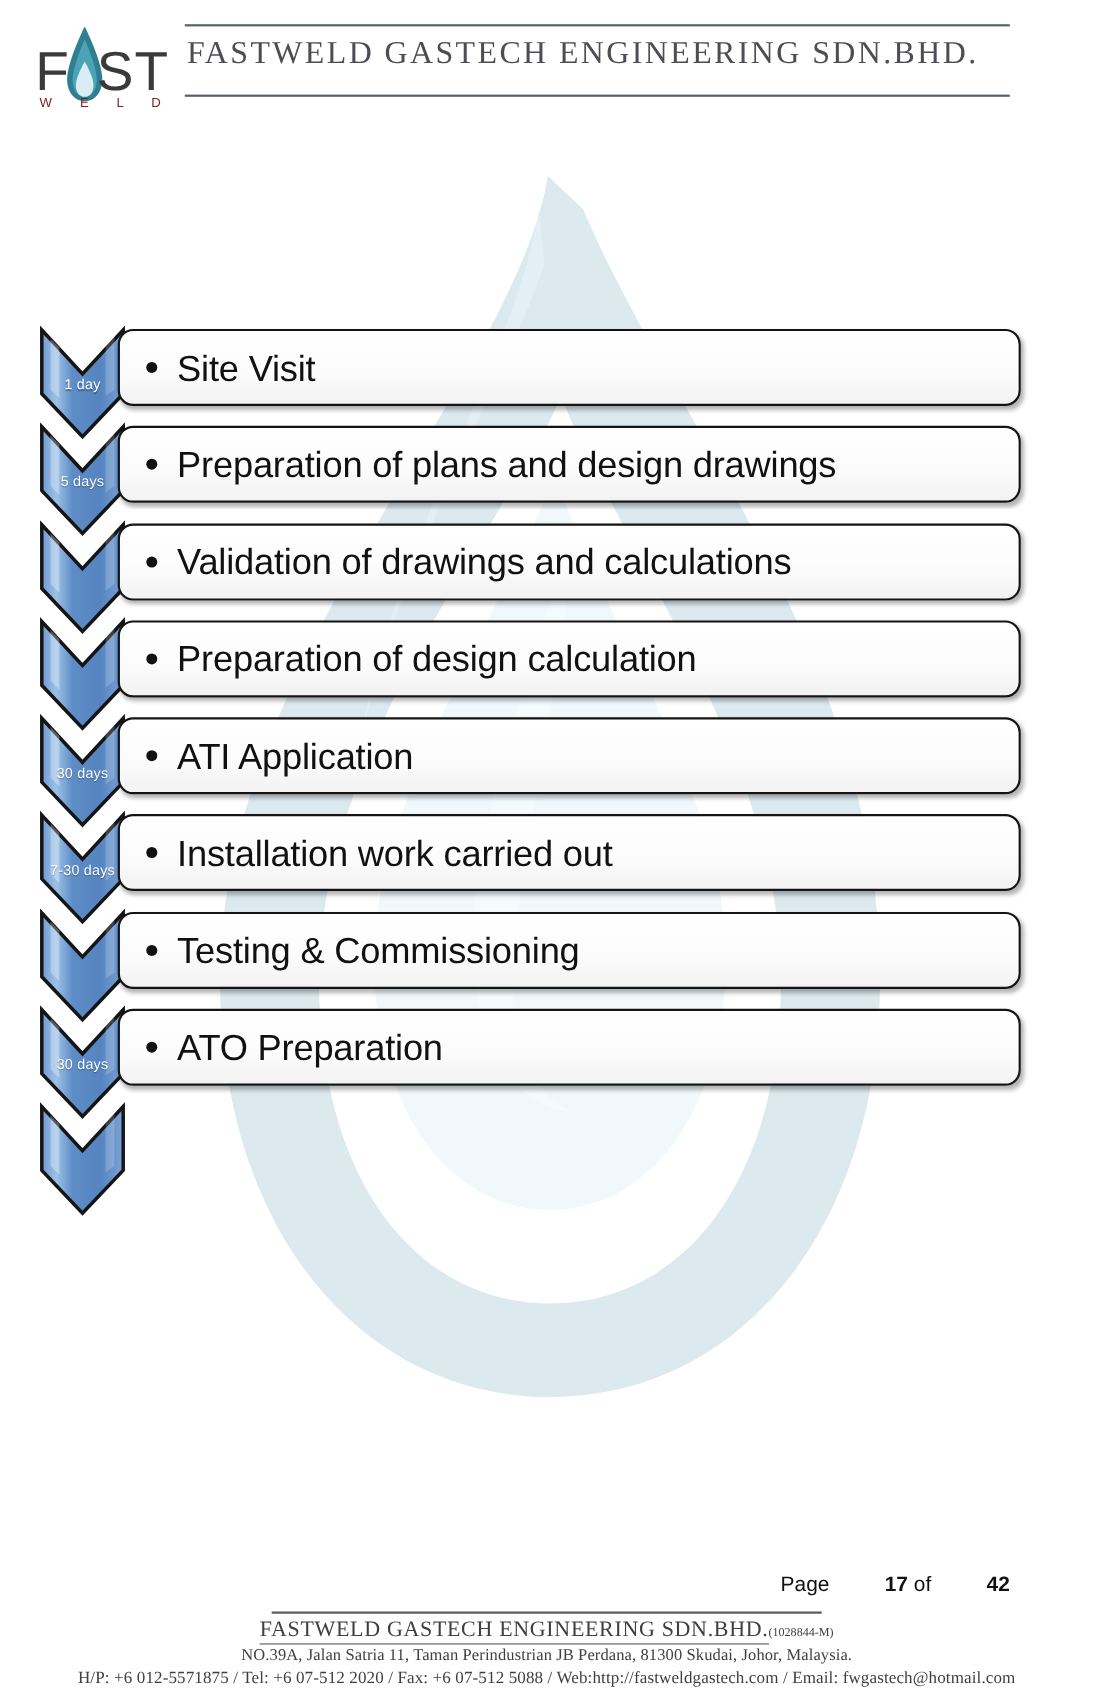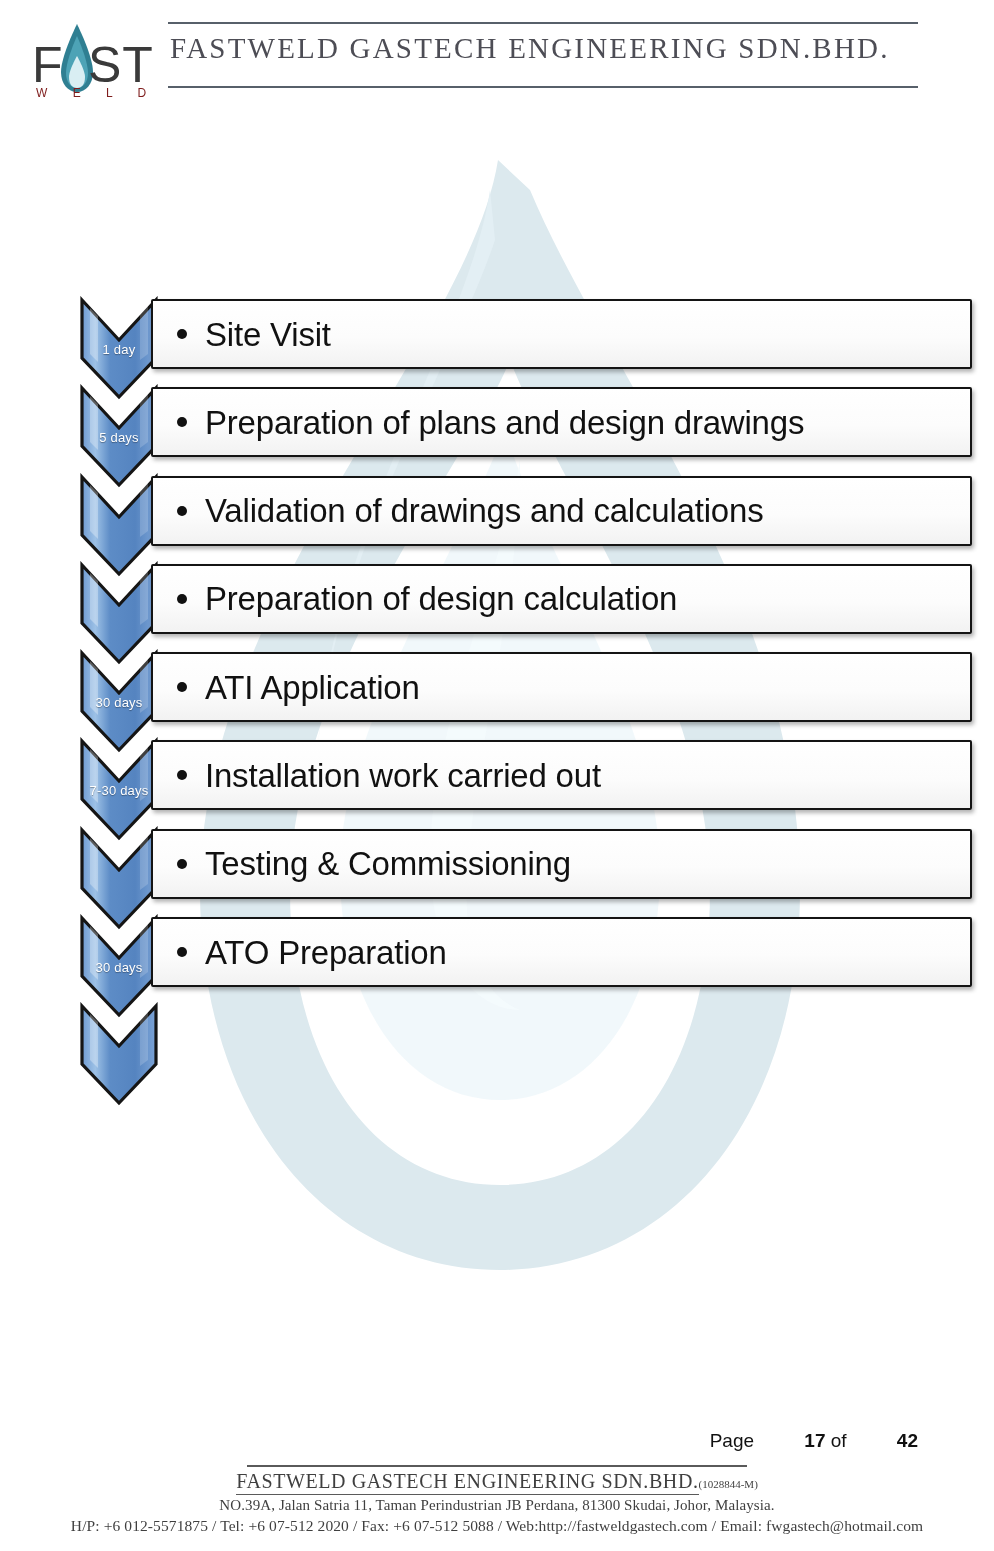"1 day" .flow { padding-left: 44px -> none }
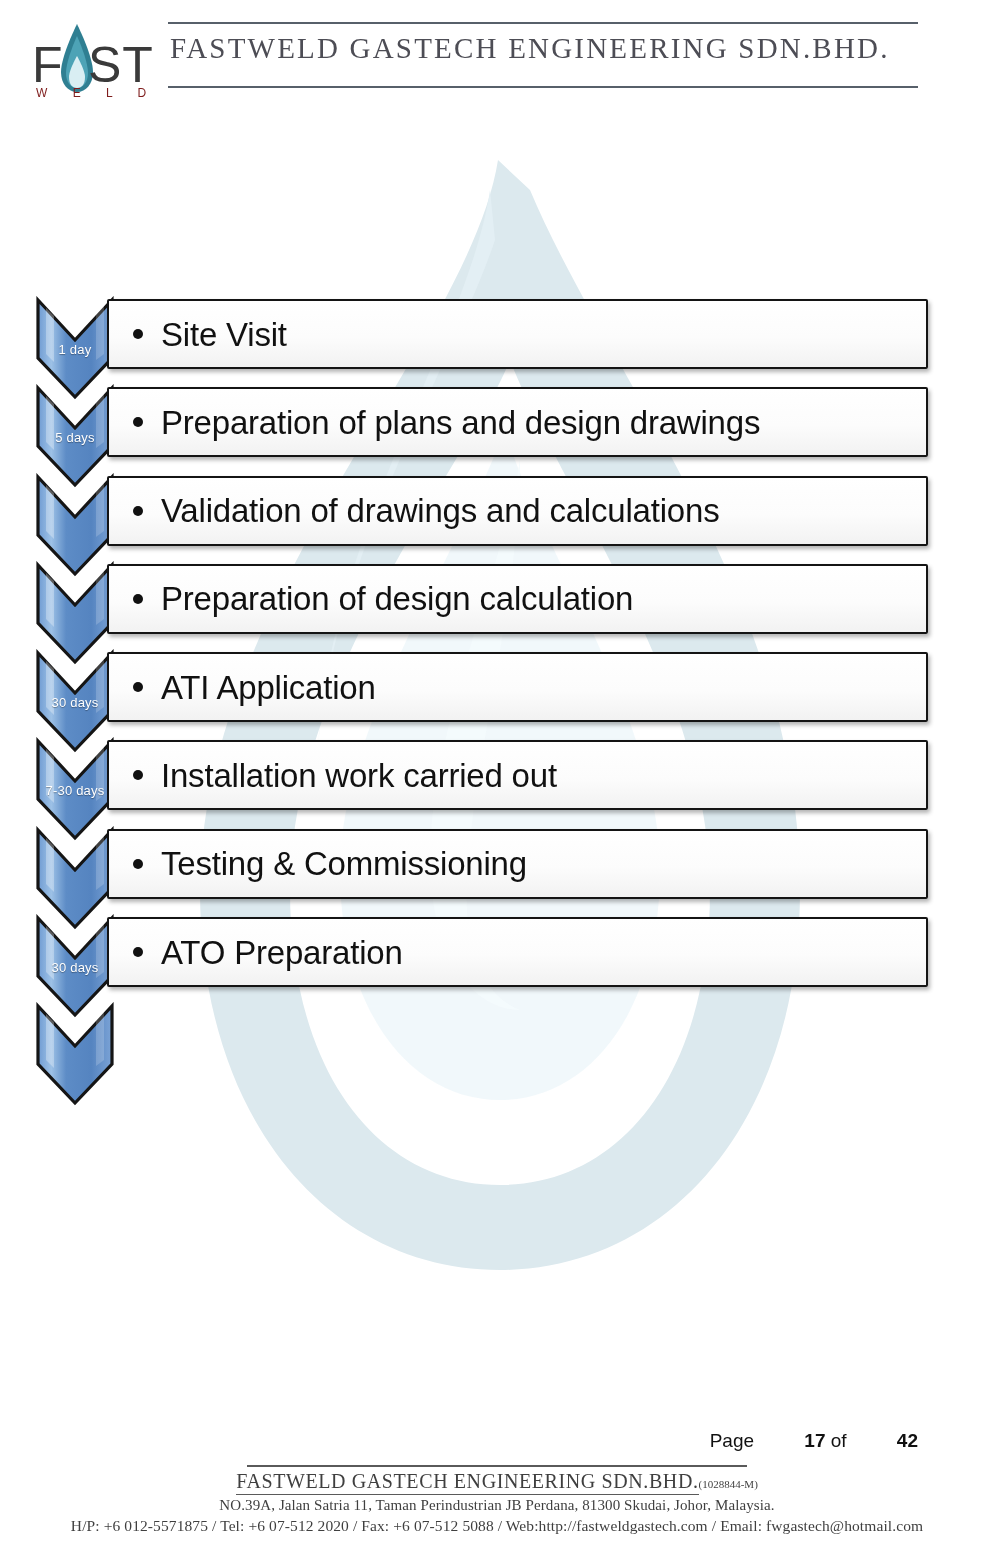"Site Visit" .box { border-radius: 2px -> 14px }
